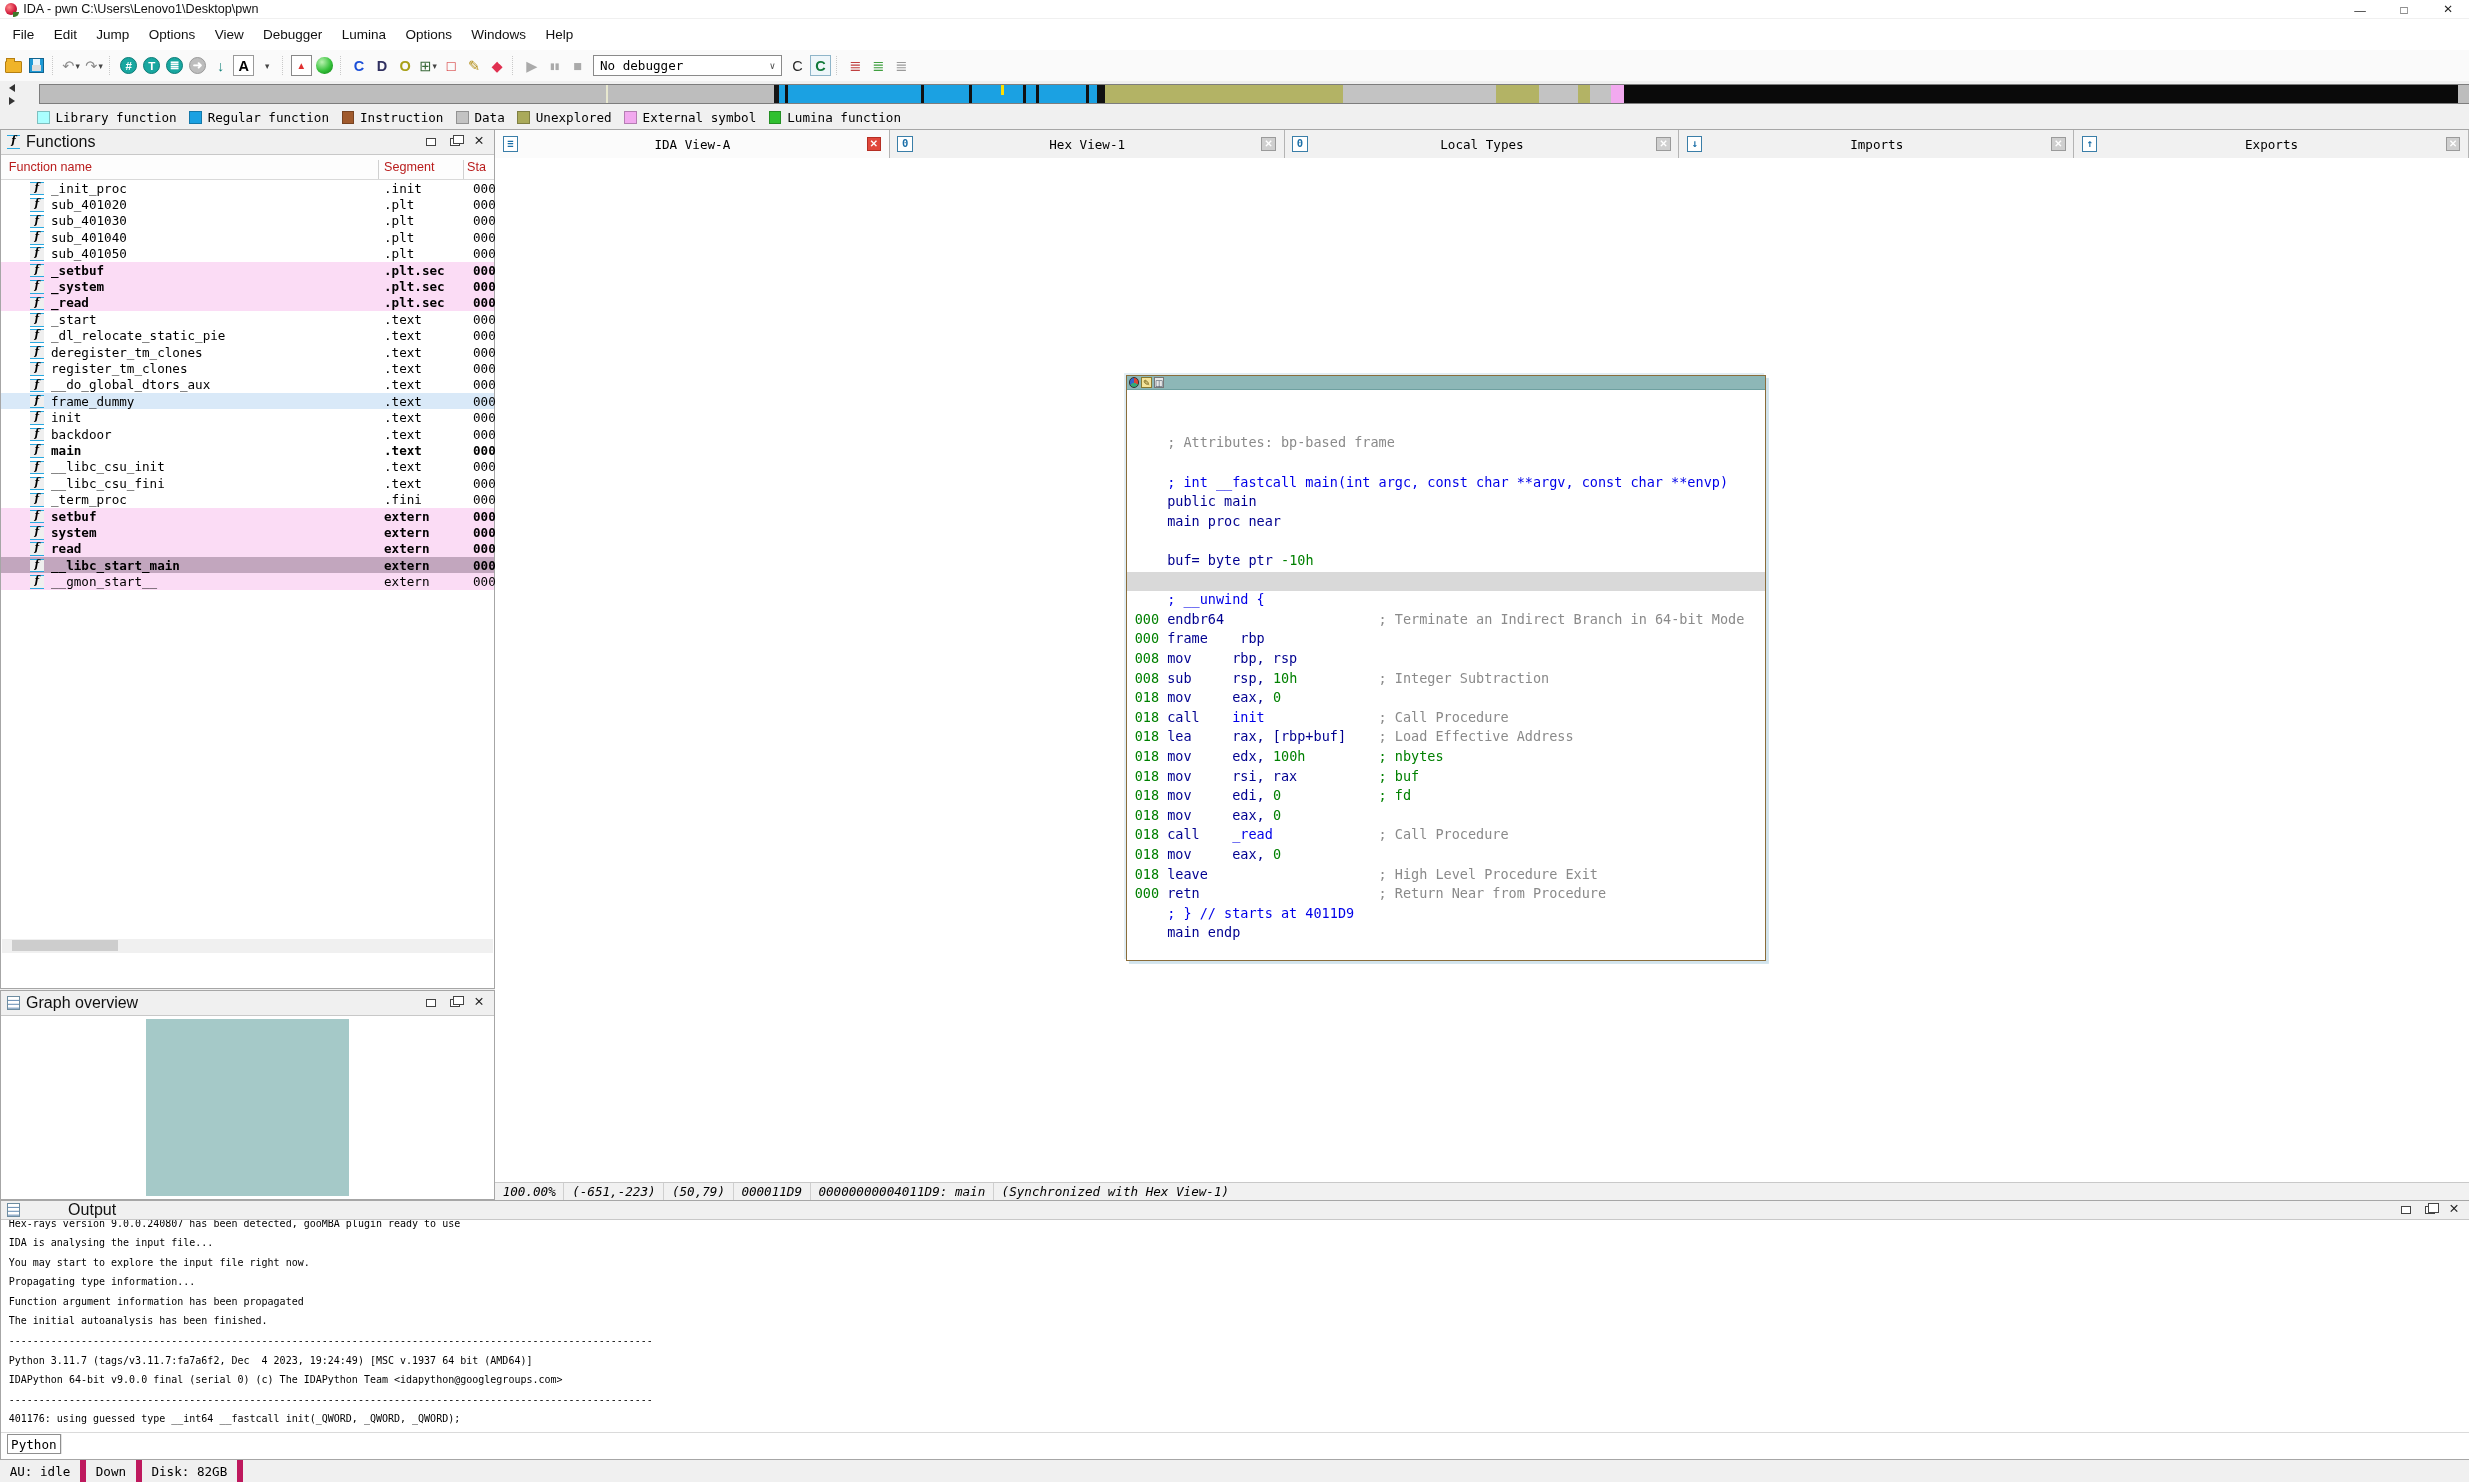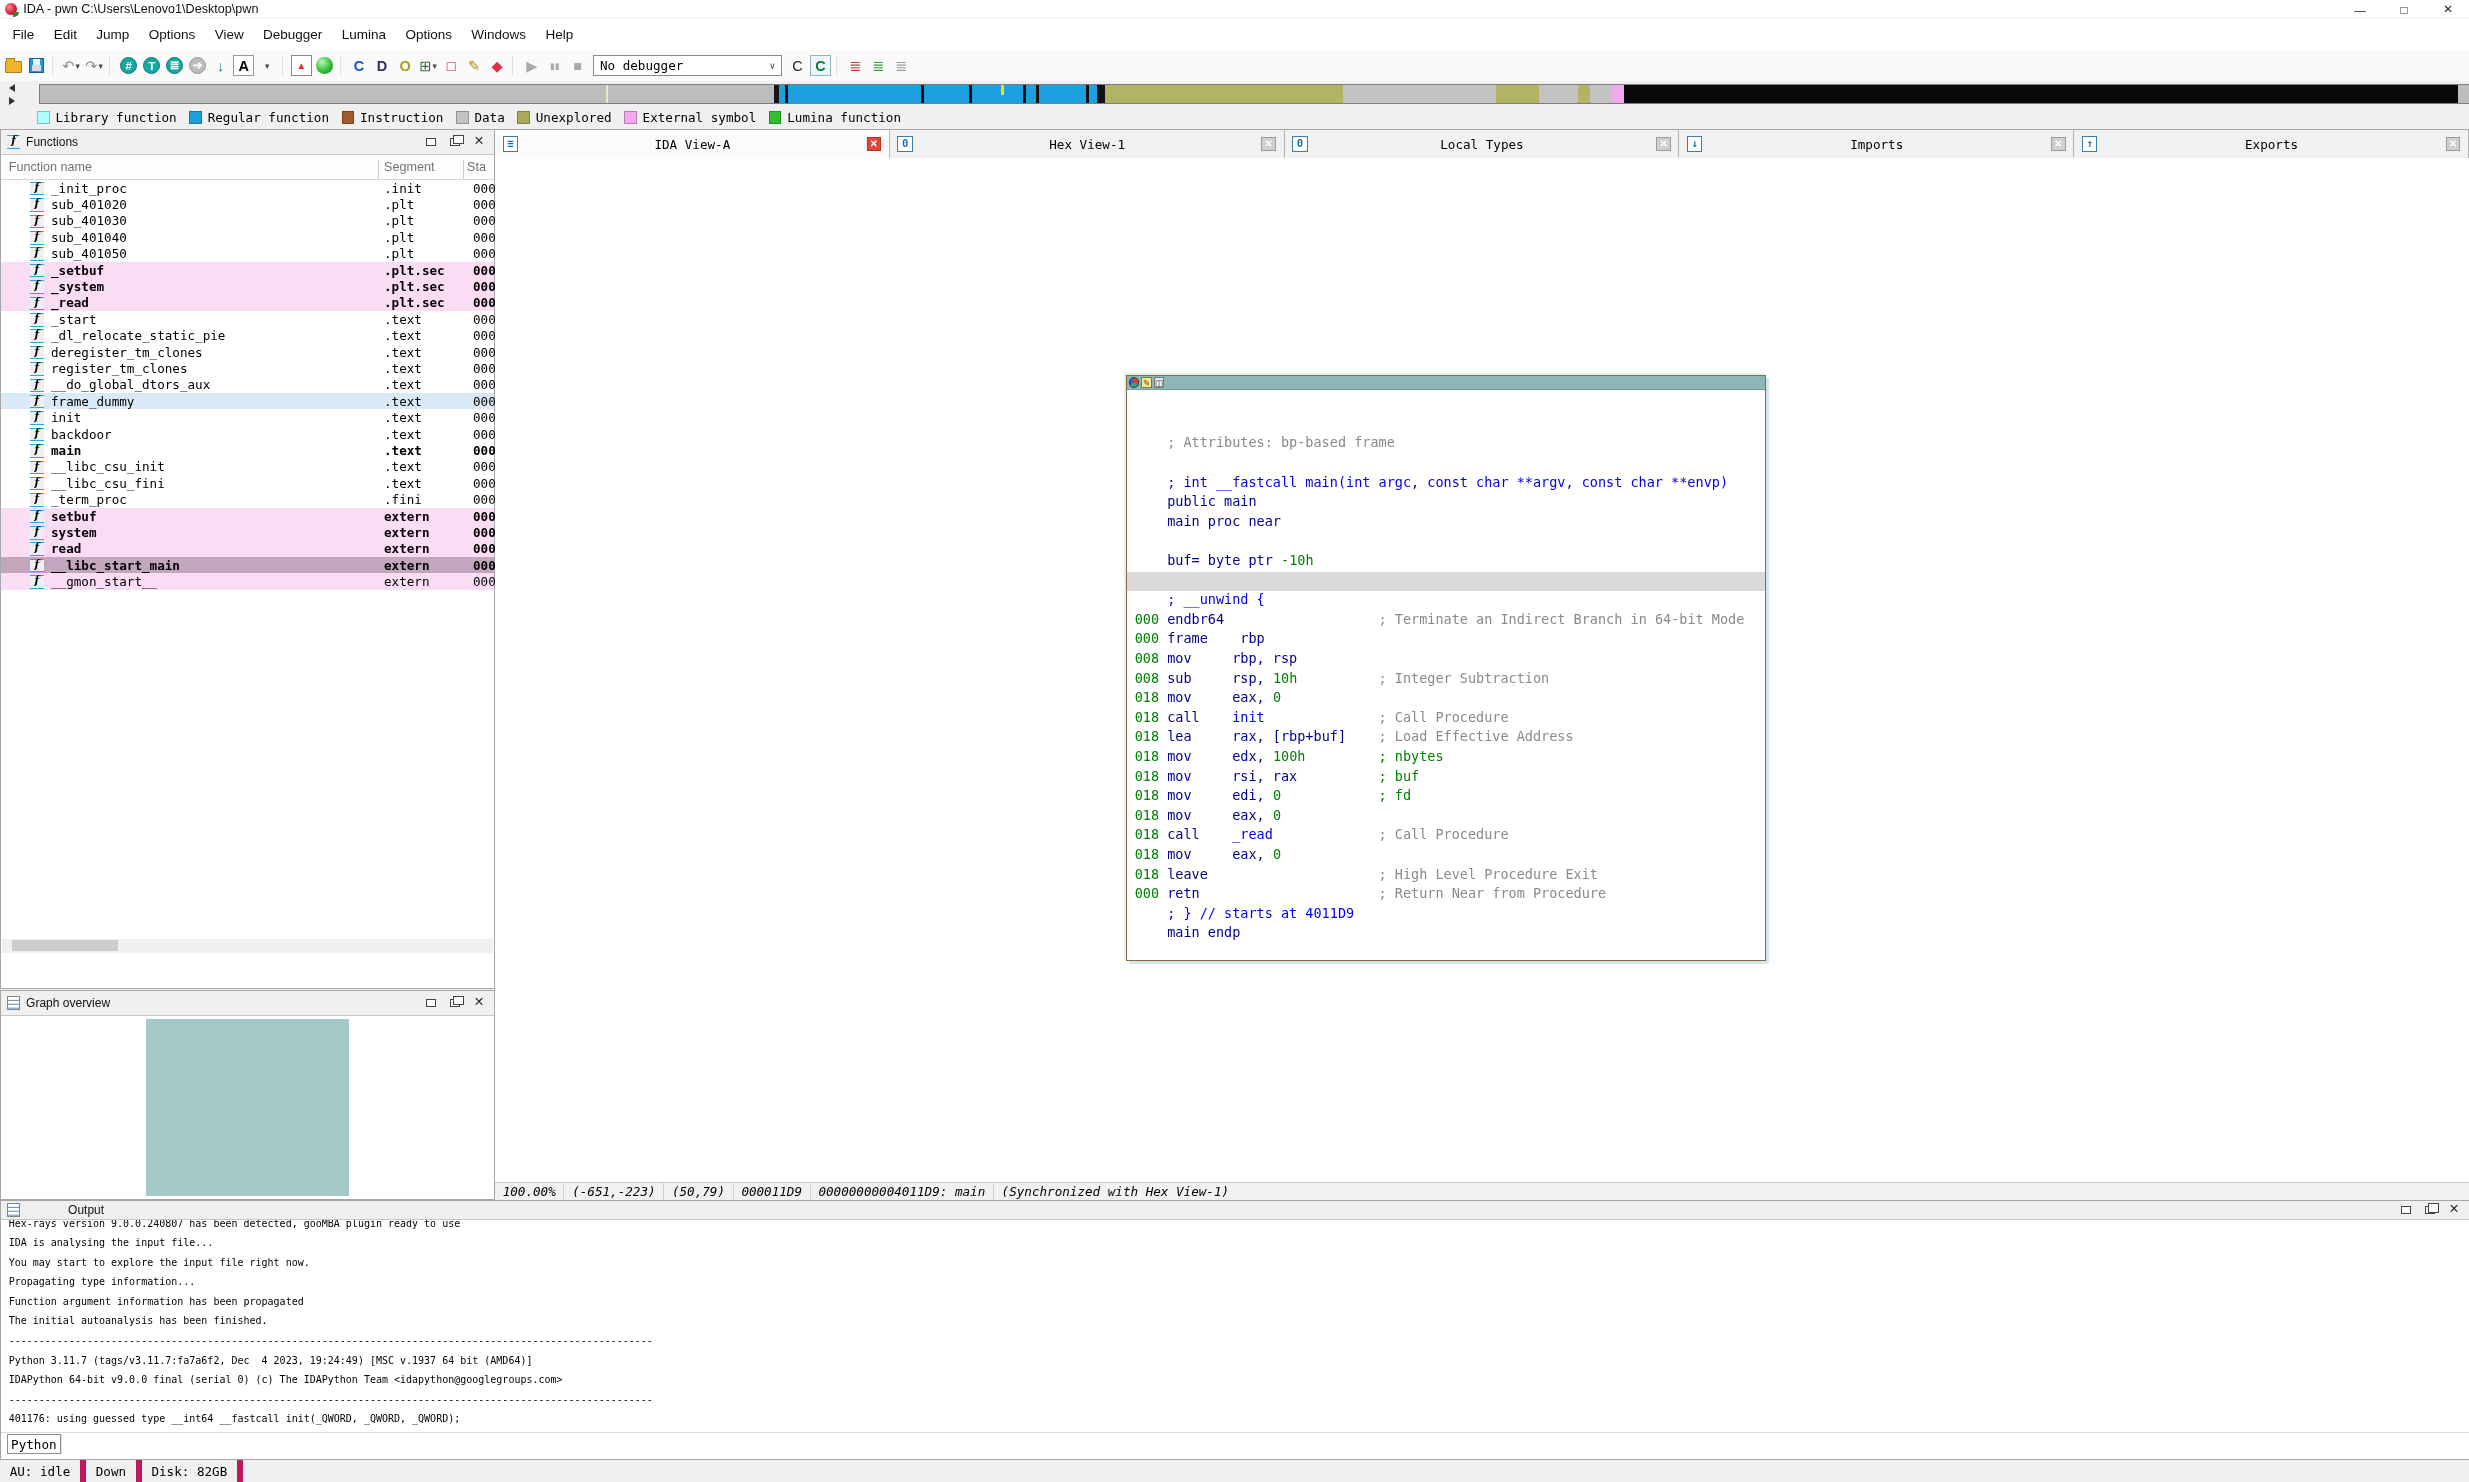"Functions" .panel-title { font-size: 12px -> 16px }
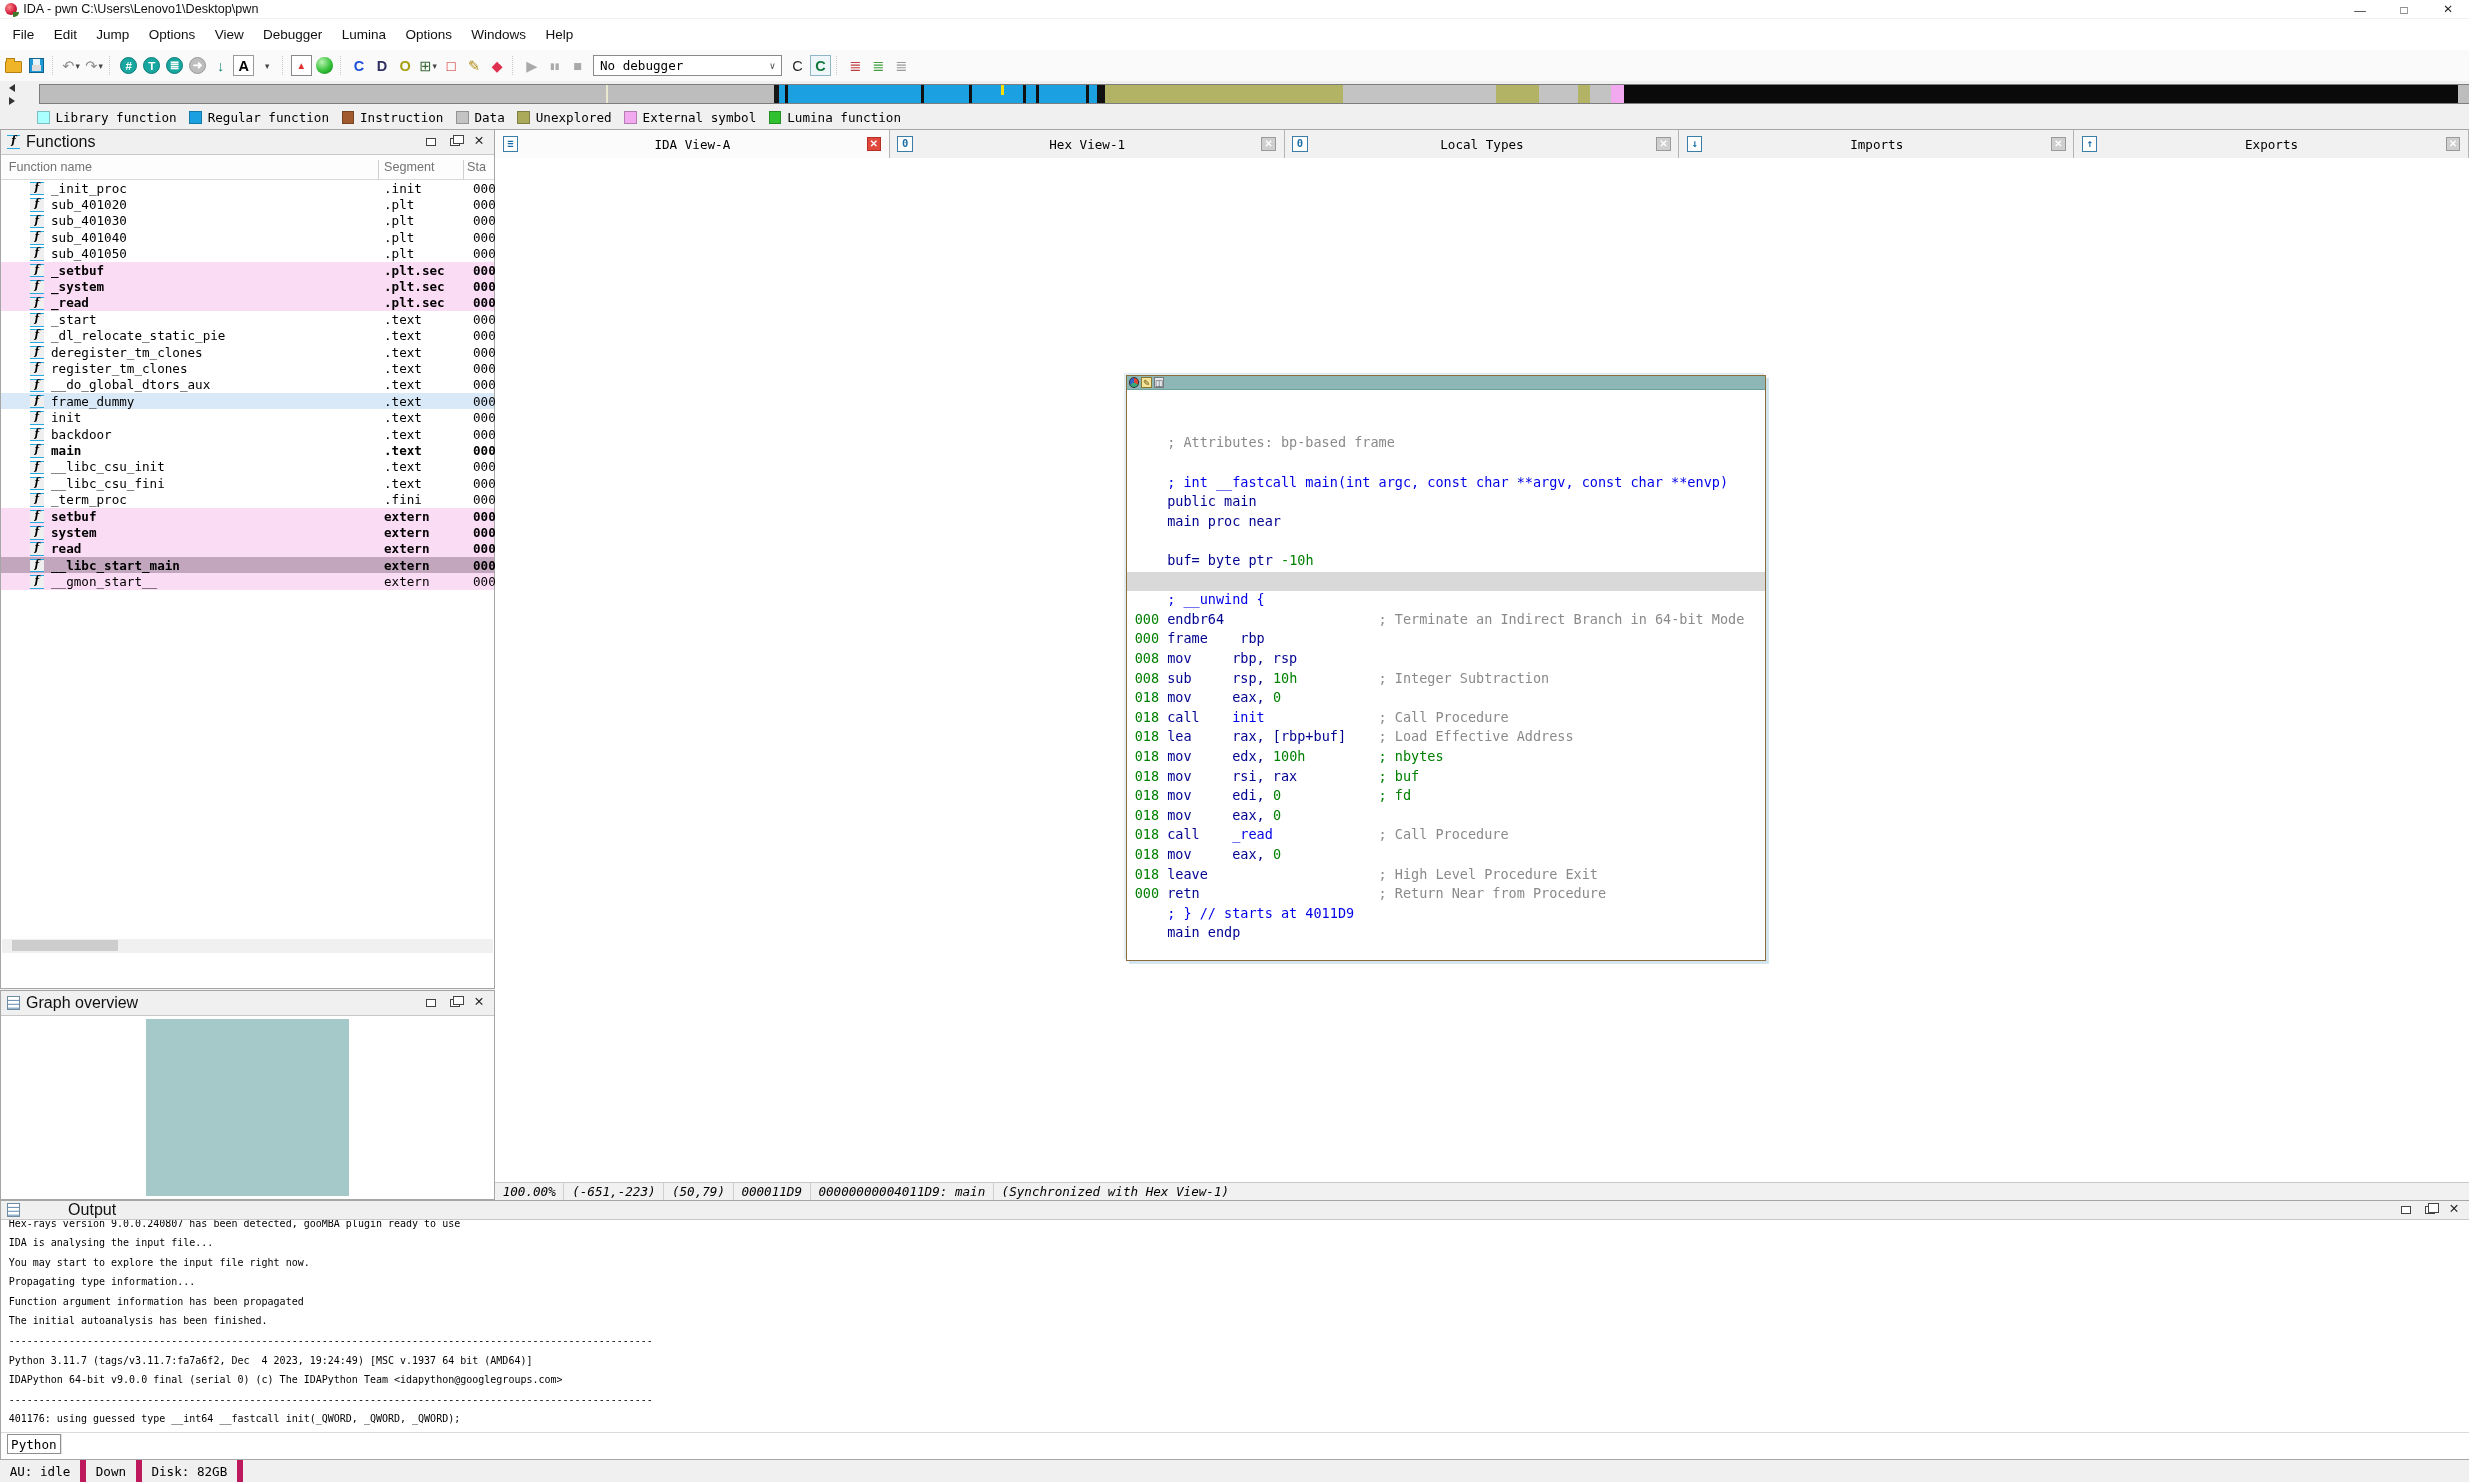"Function name" #func-colhead span { color: #737373 -> #b91c1c }
